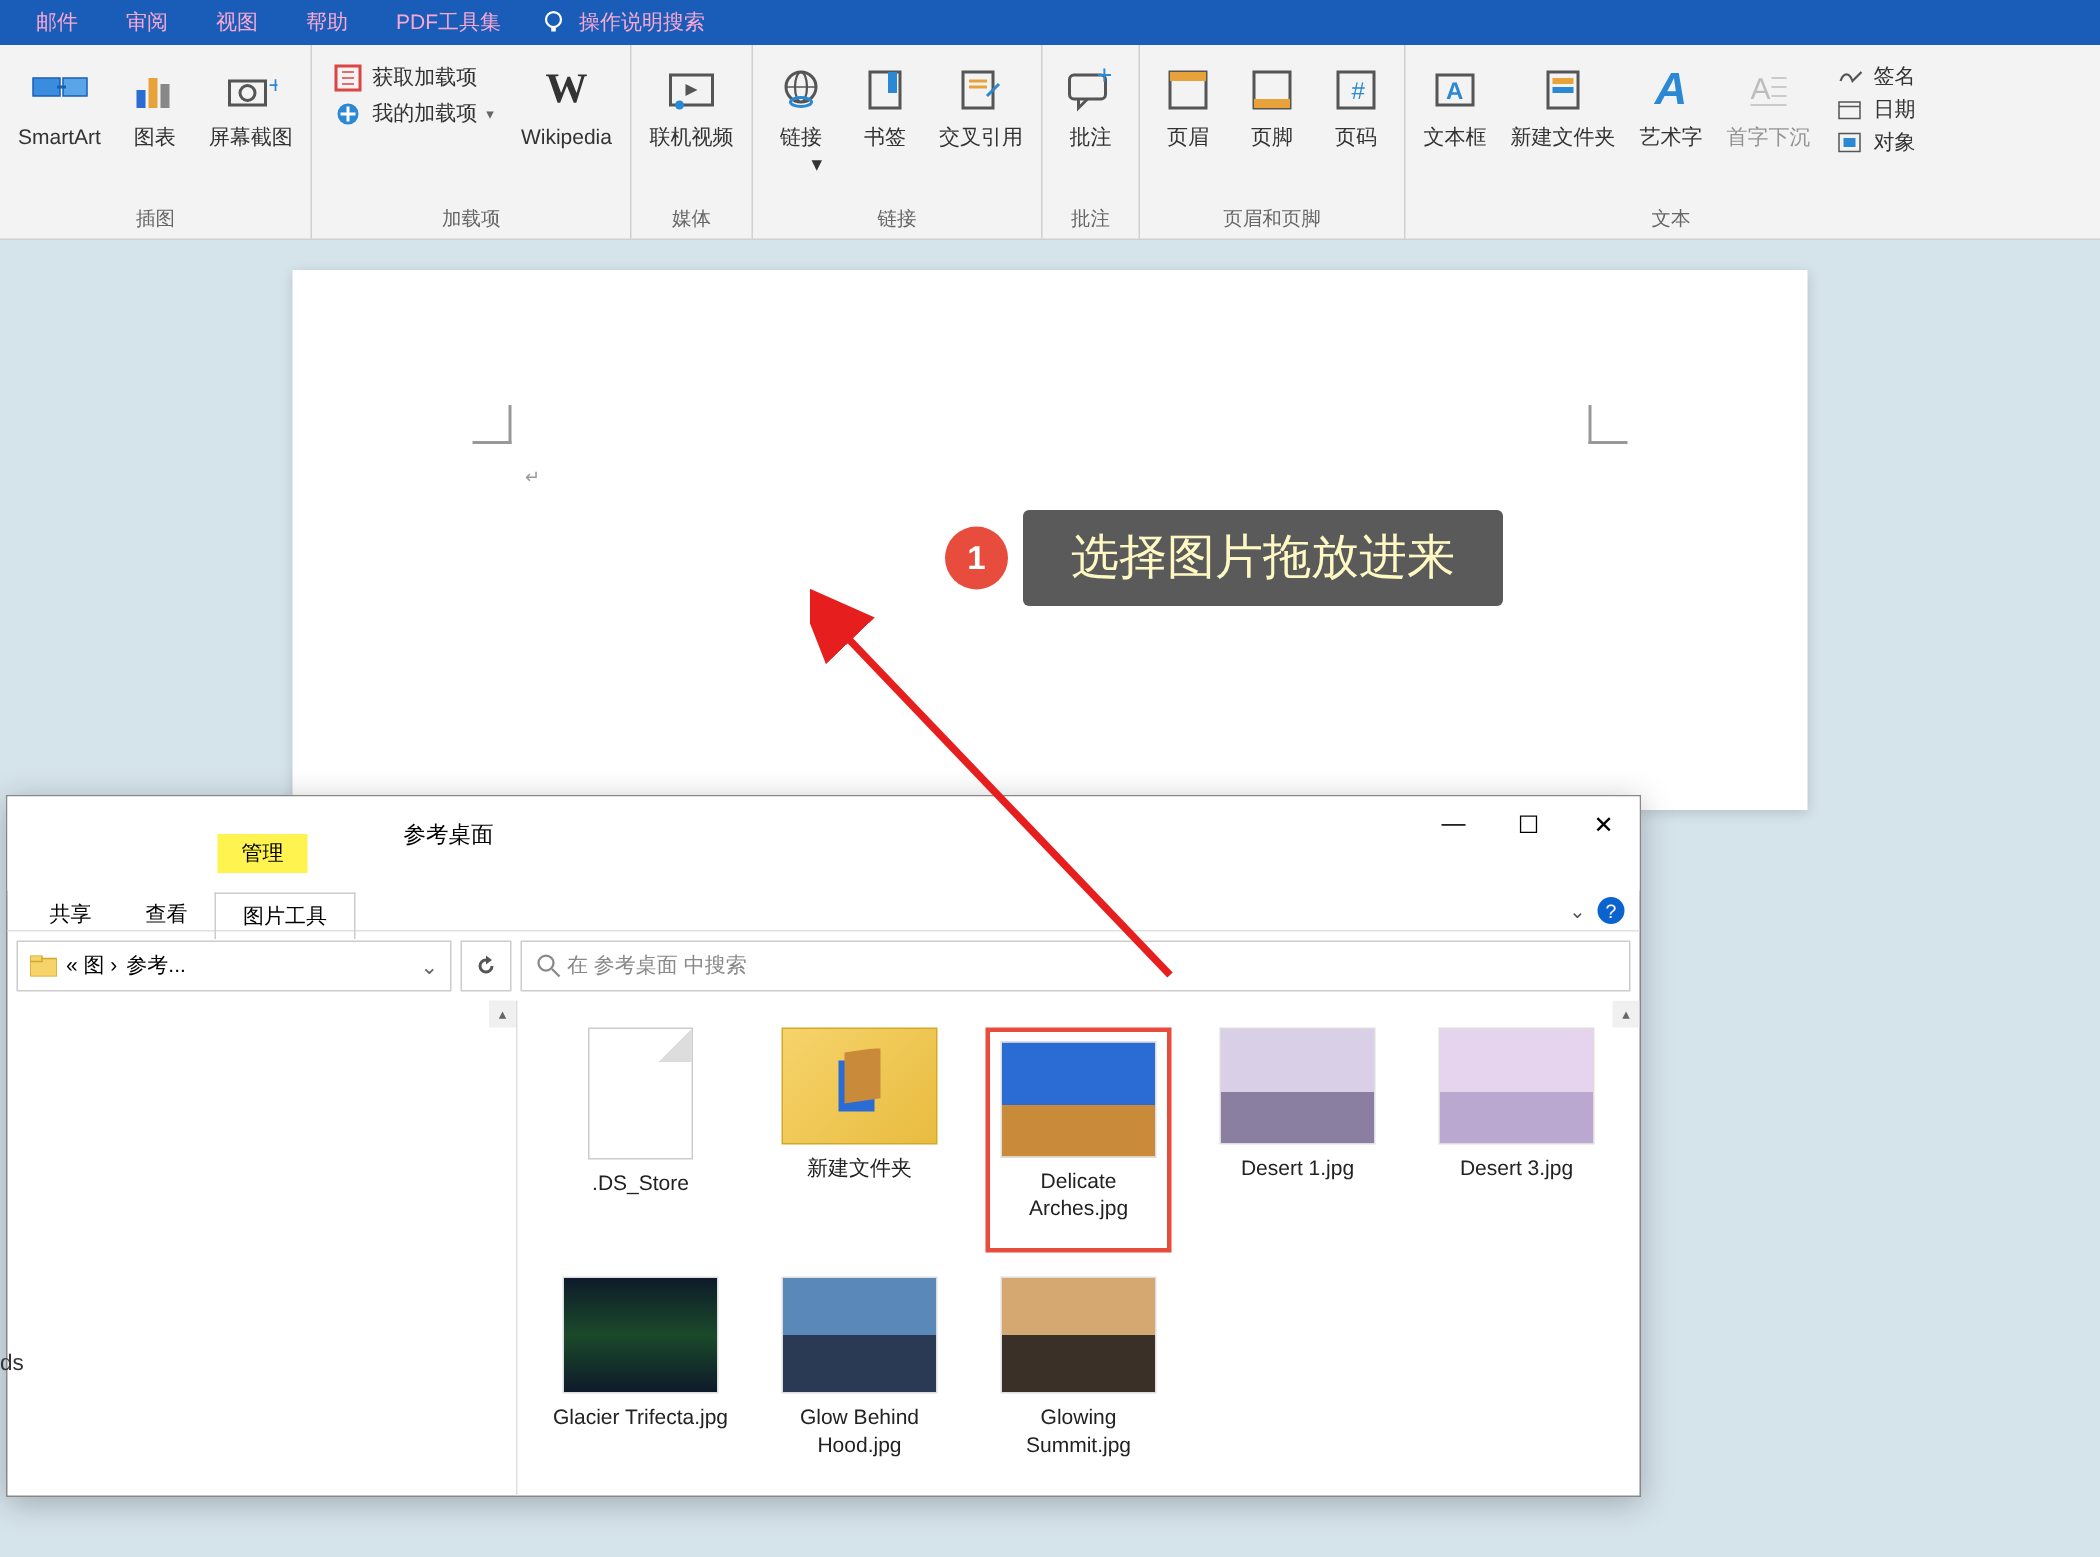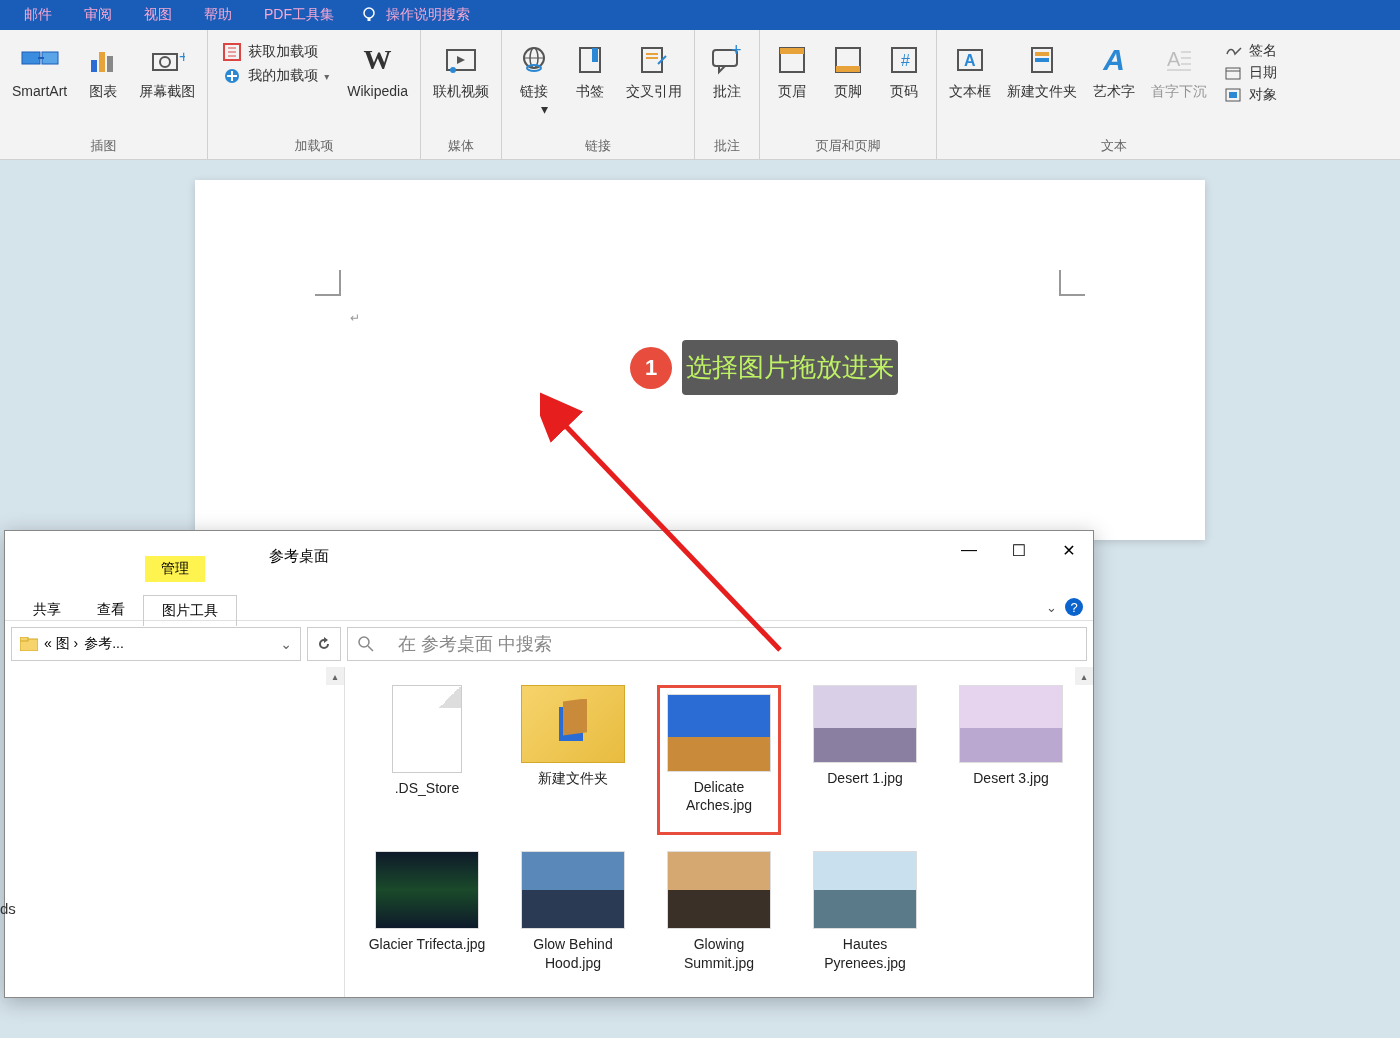"选择图片拖放进来" .callout-text { color: #bef264 -> #fef9c3; font-size: 26px -> 32px; padding: 10px 4px -> 10px 32px }
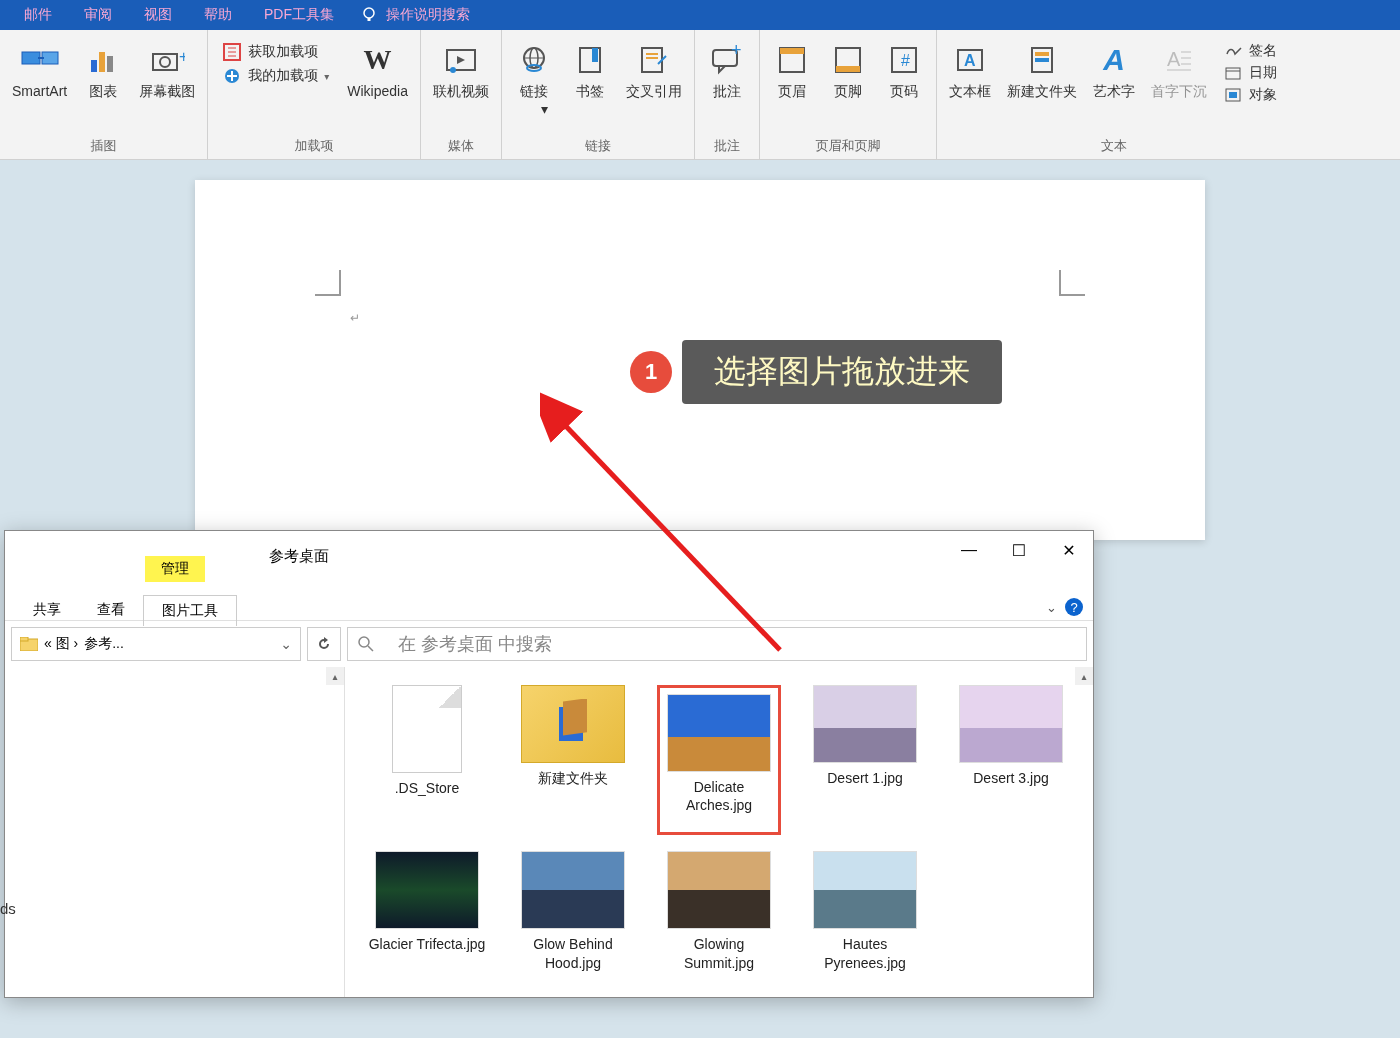"在 参考桌面 中搜索" .search-box { font-size: 18px -> 14px; gap: 24px -> 4px }
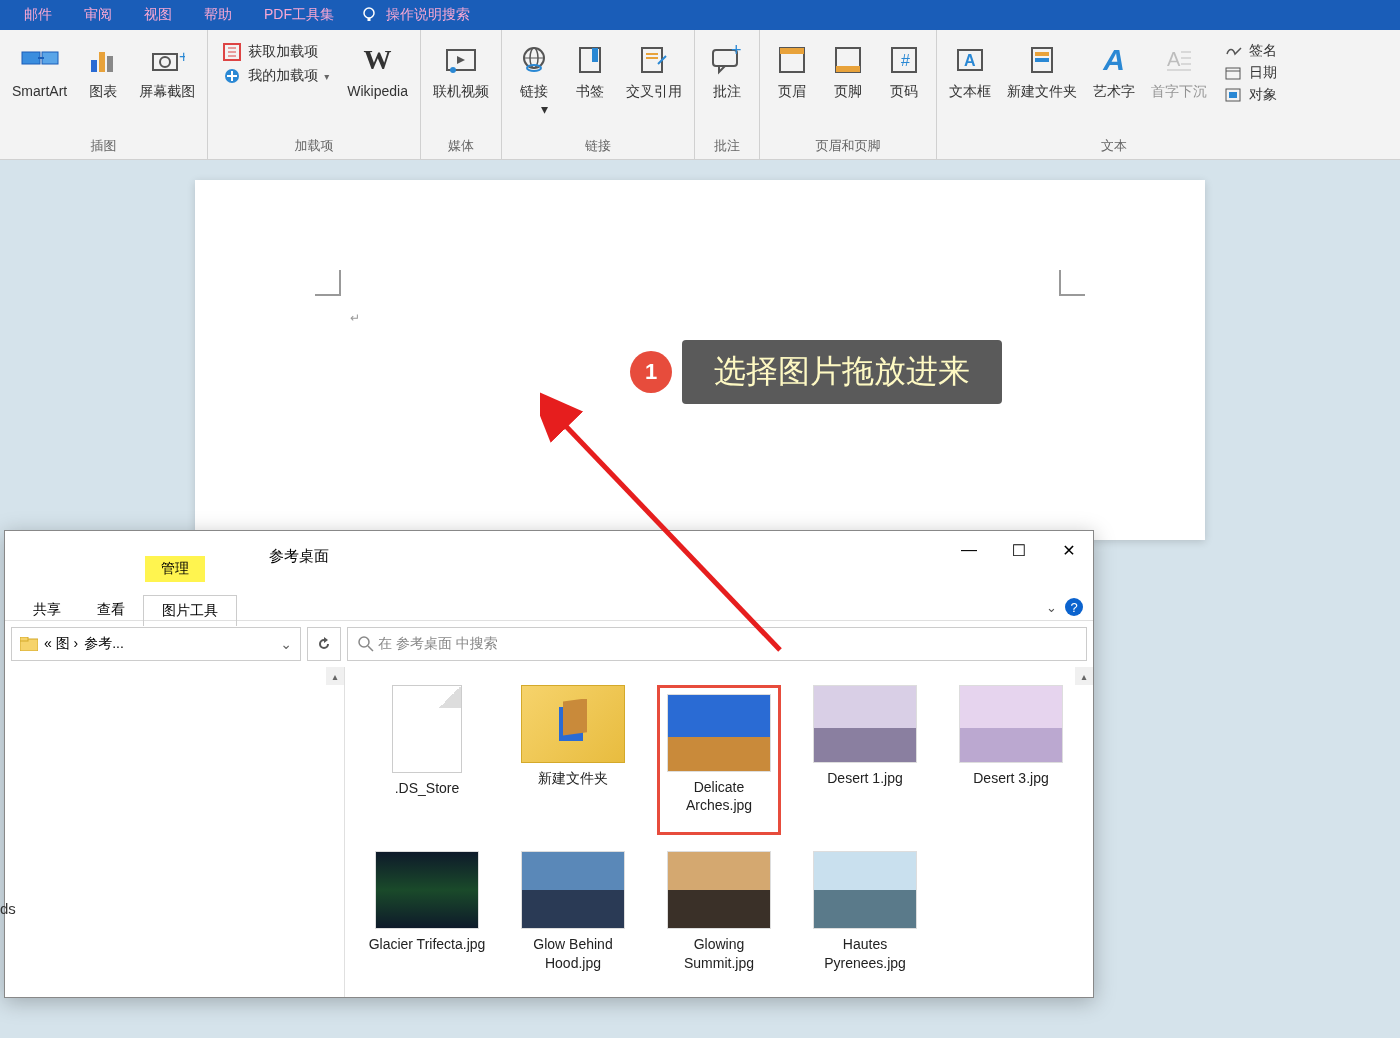"Hautes Pyrenees.jpg" div.file-item { html: <div> <div></div> <div>Hautes Pyrenees.jpg</div> </div> -> none }
